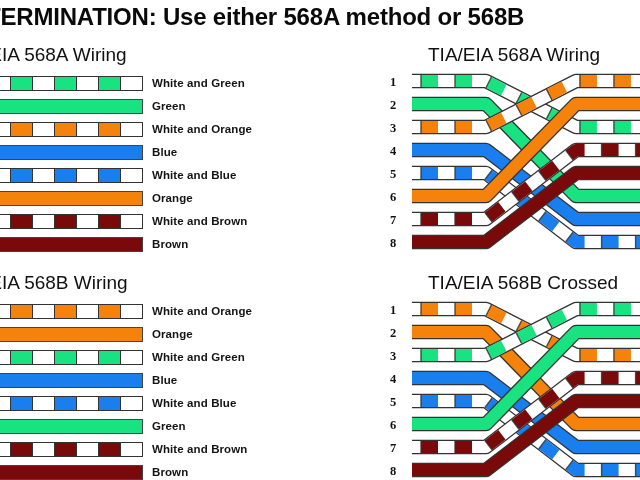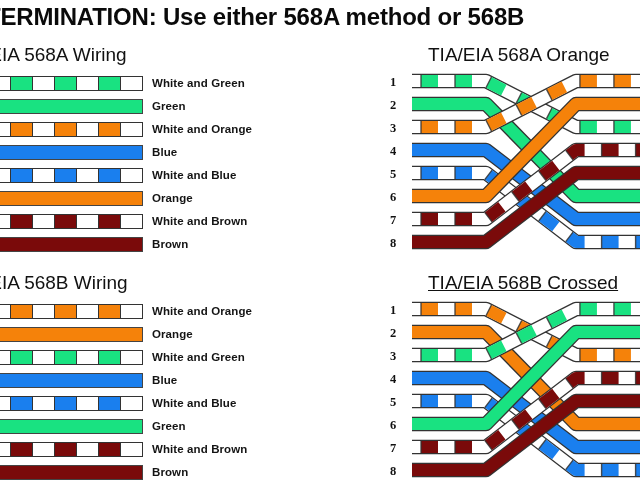"TIA/EIA 568A Orange" div.sec-head { text: Orange -> Wiring }
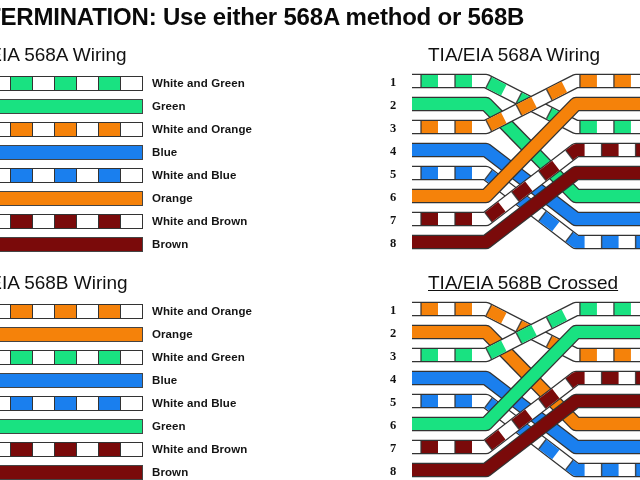"TIA/EIA 568B Crossed" .sec-b-right { text-decoration: underline -> none }
